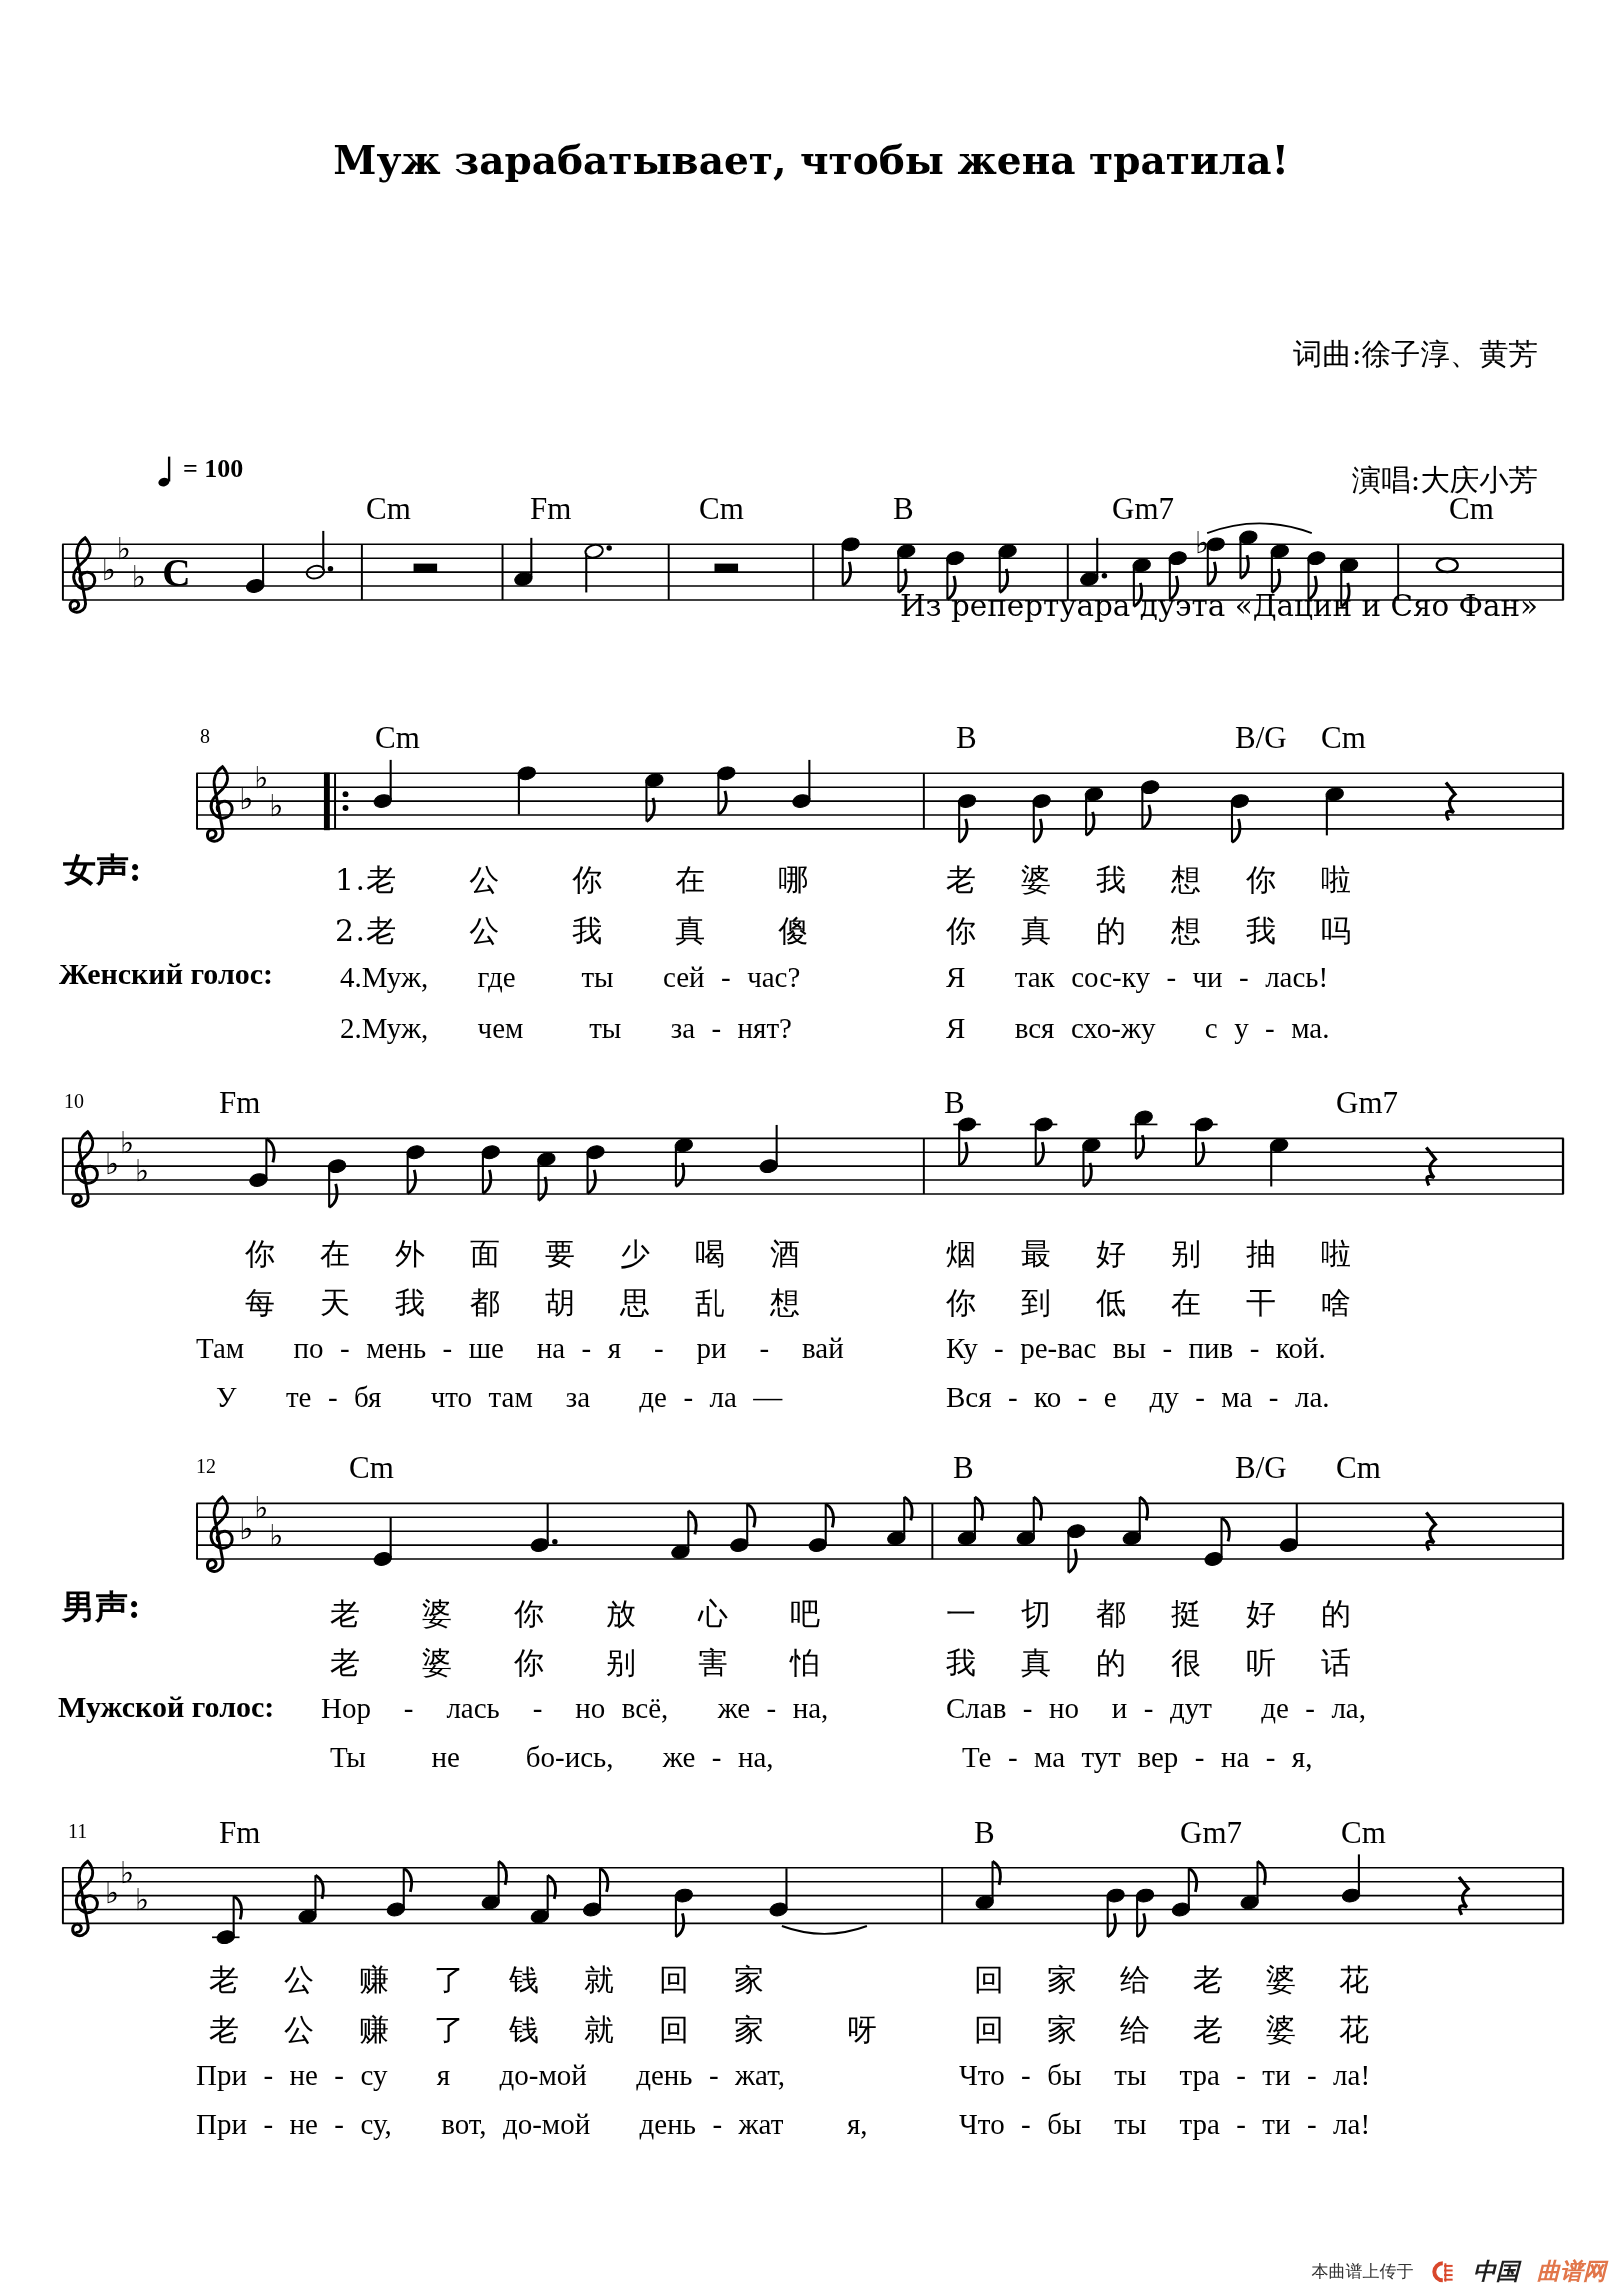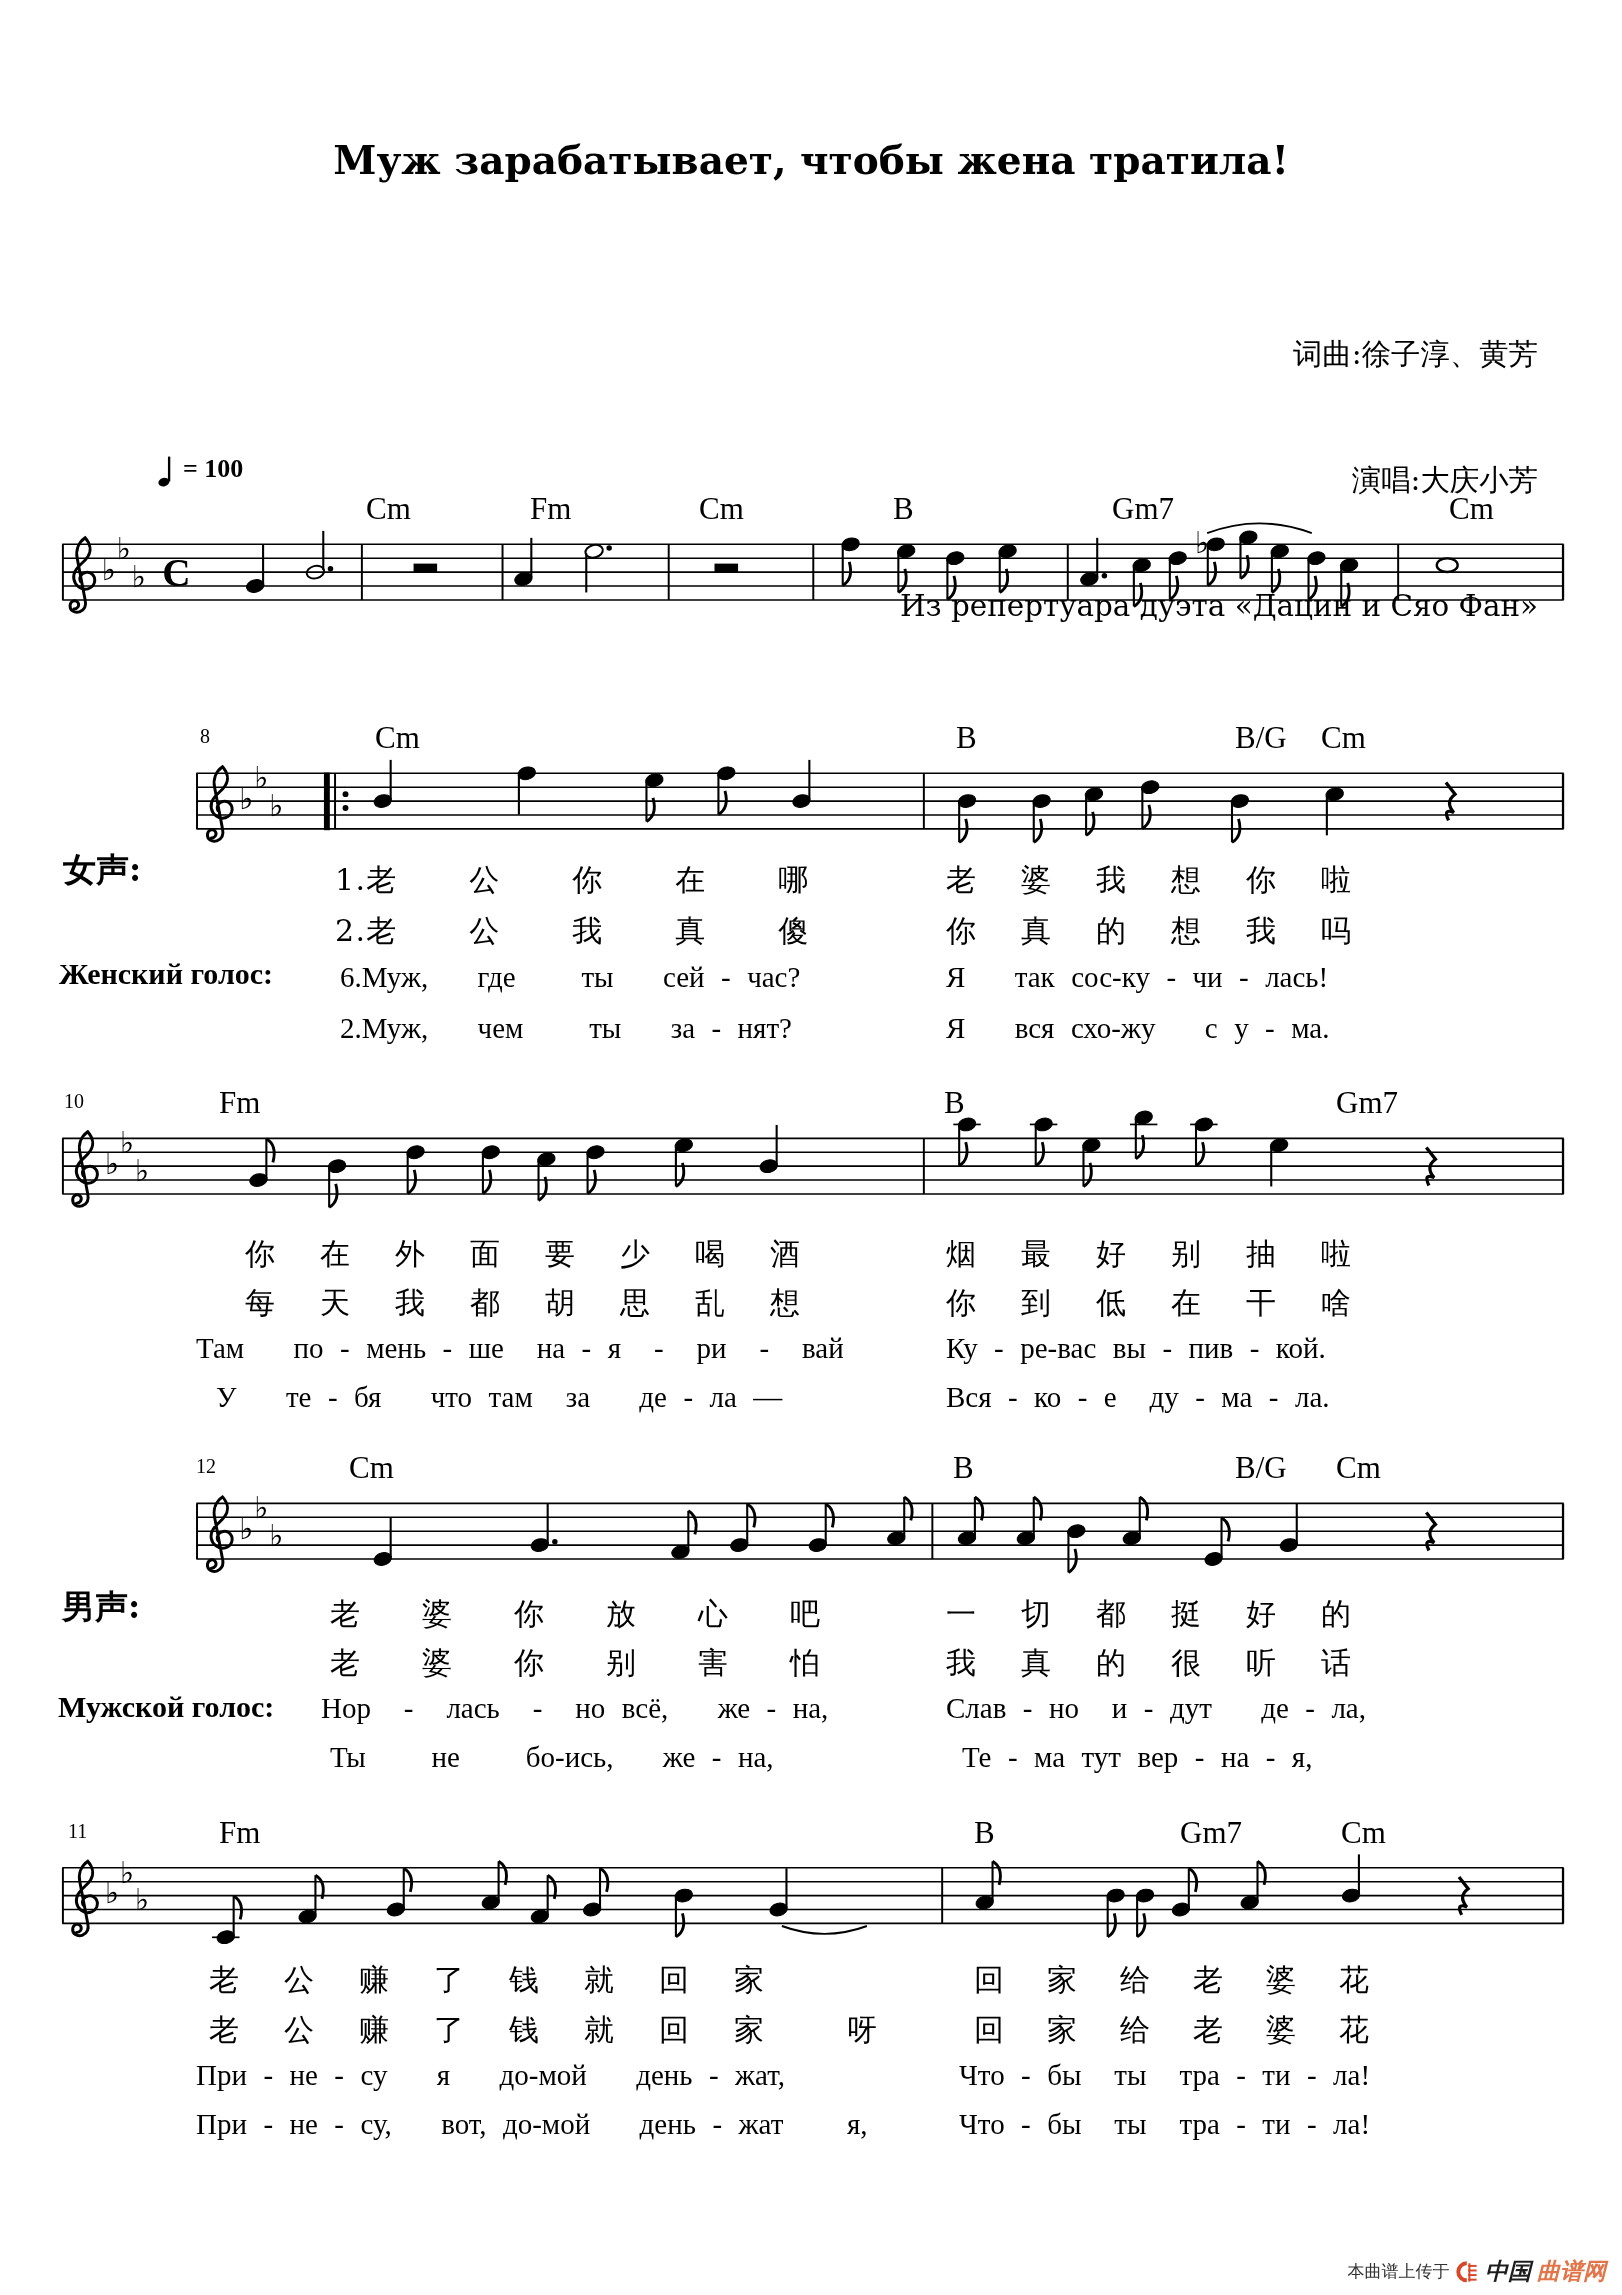"6.Муж, где ты сей -" span { text: 6.Муж -> 4.Муж }
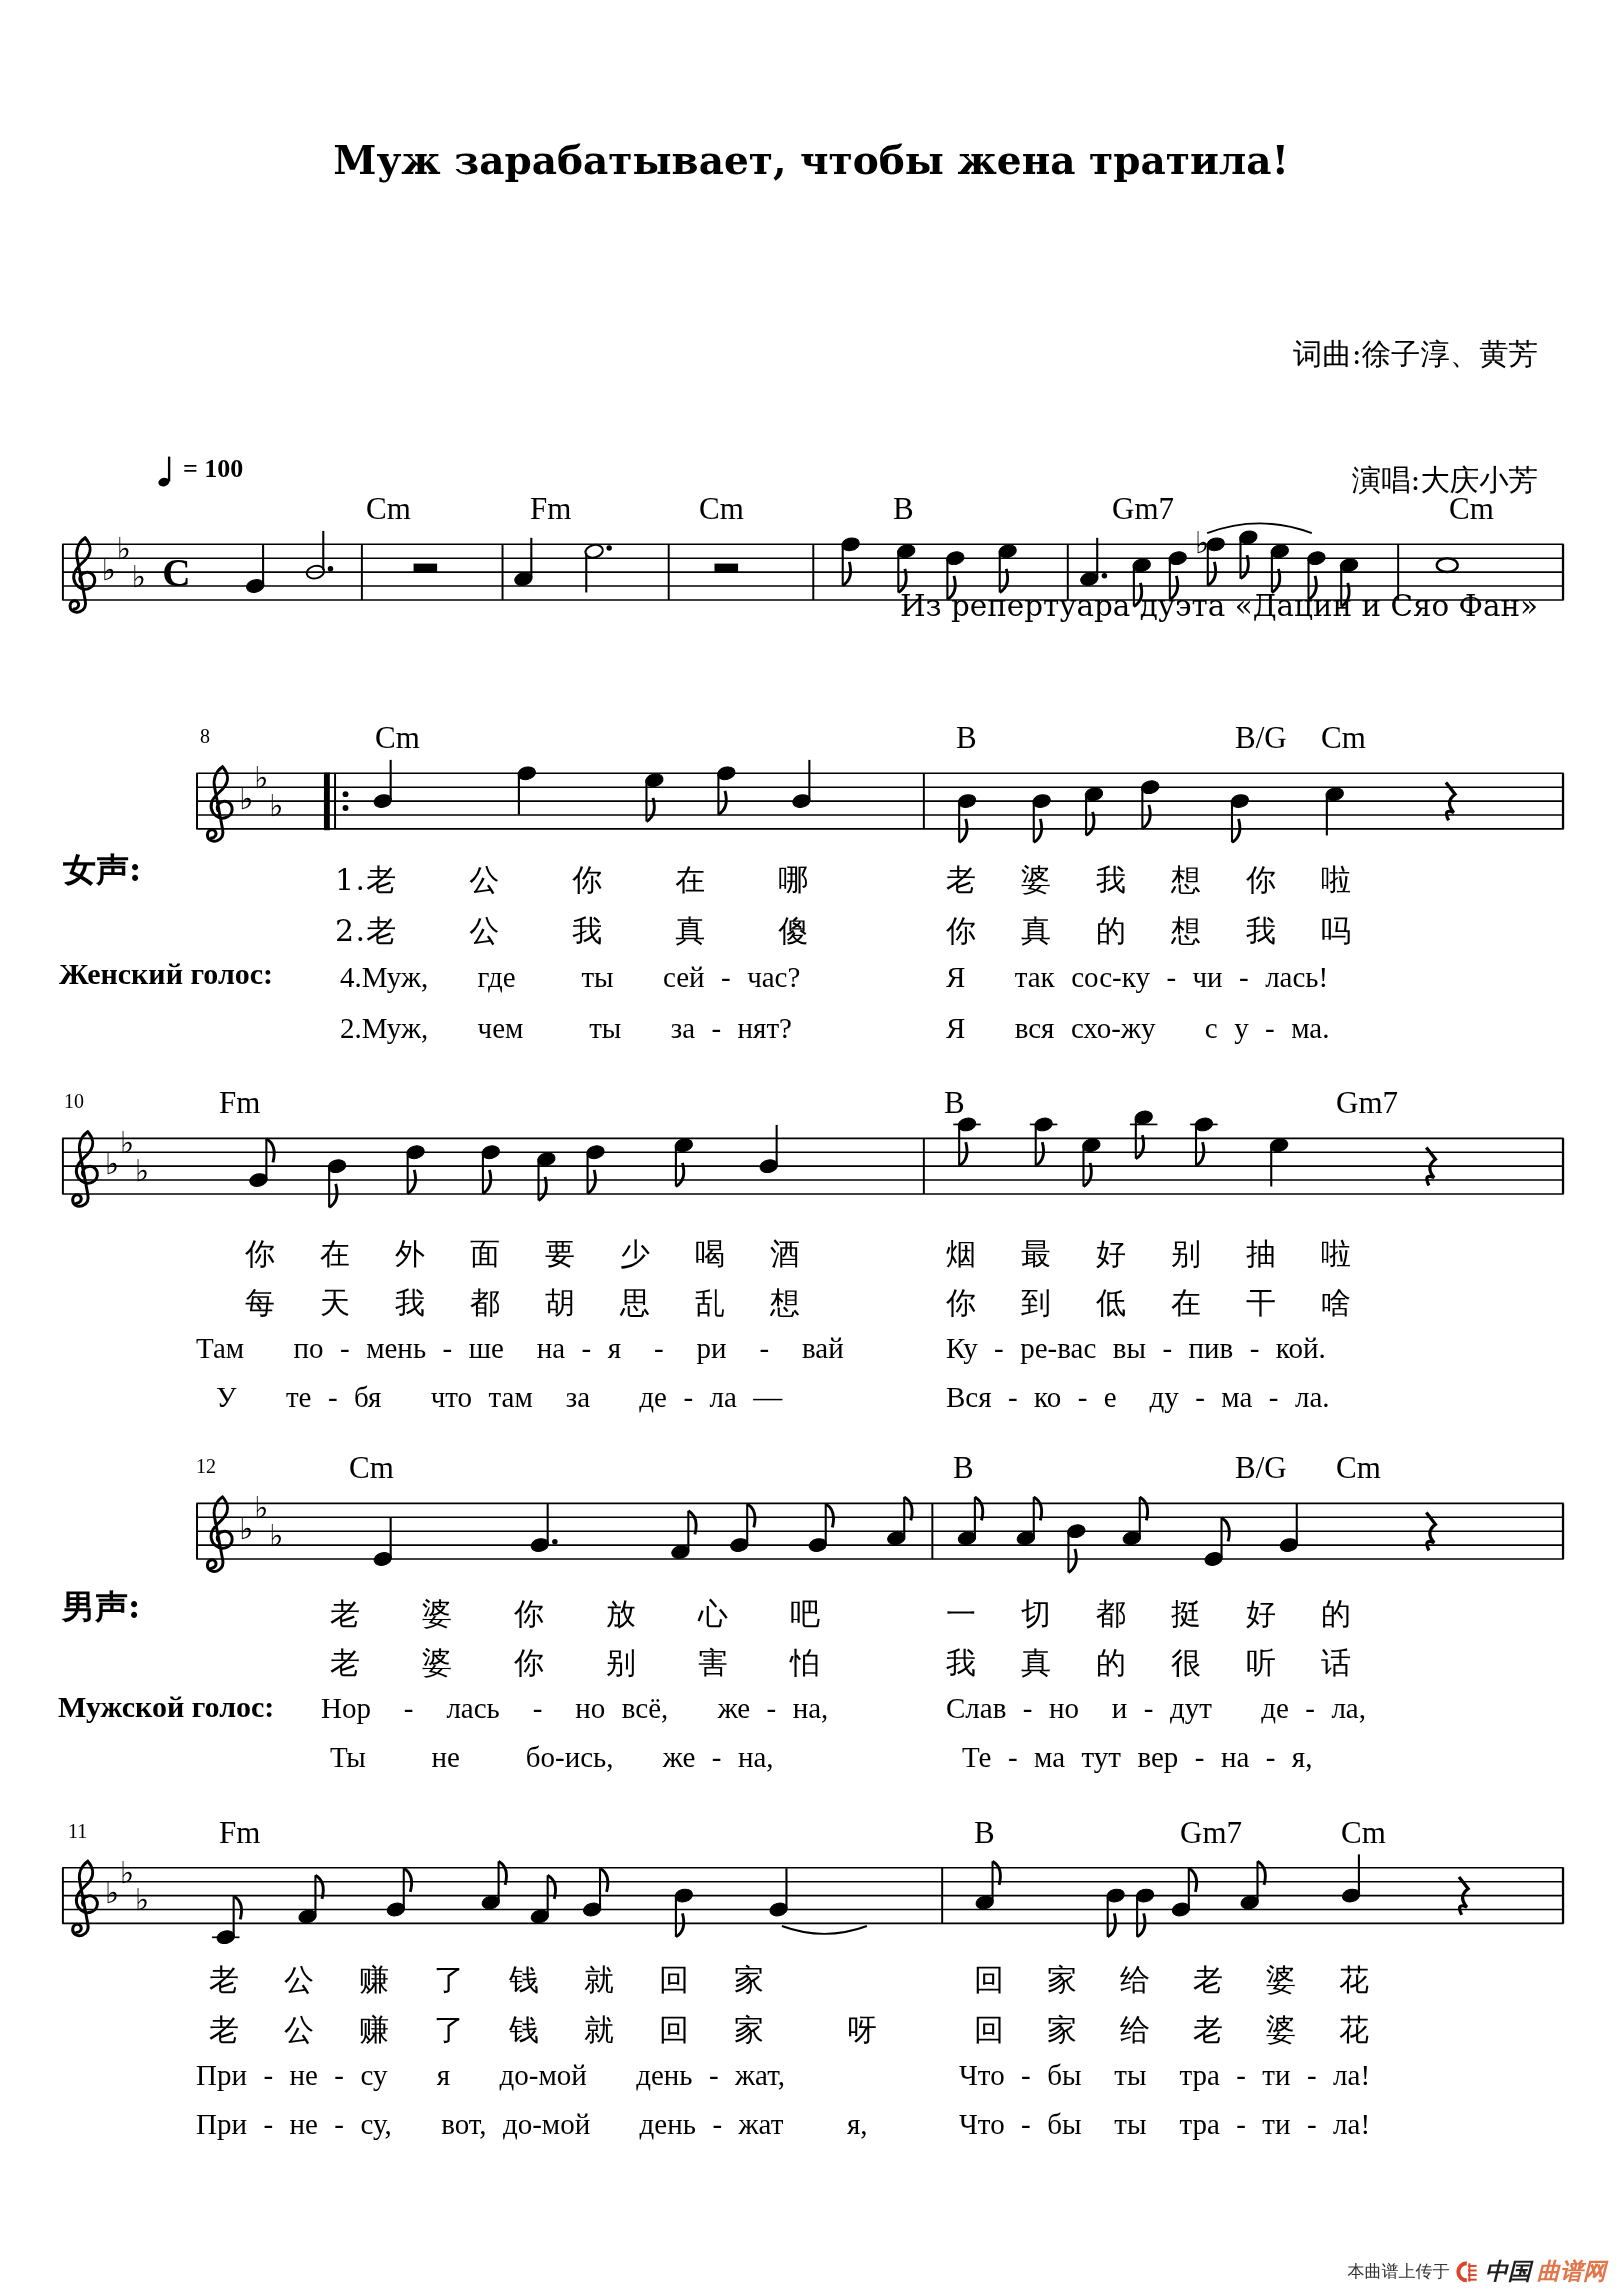"本曲谱上传于" #footer { gap: 6px -> 18px }
